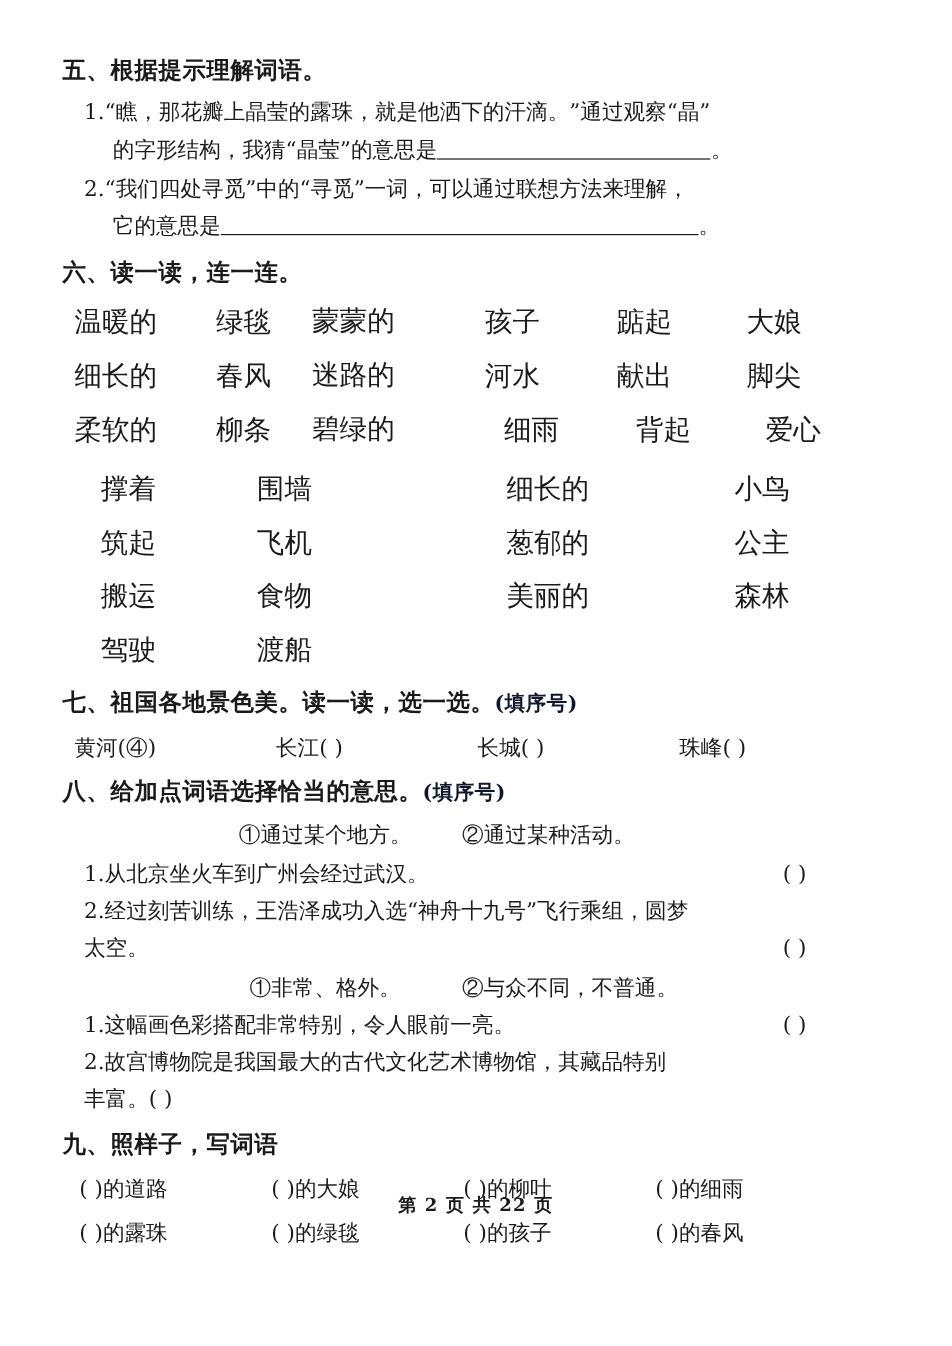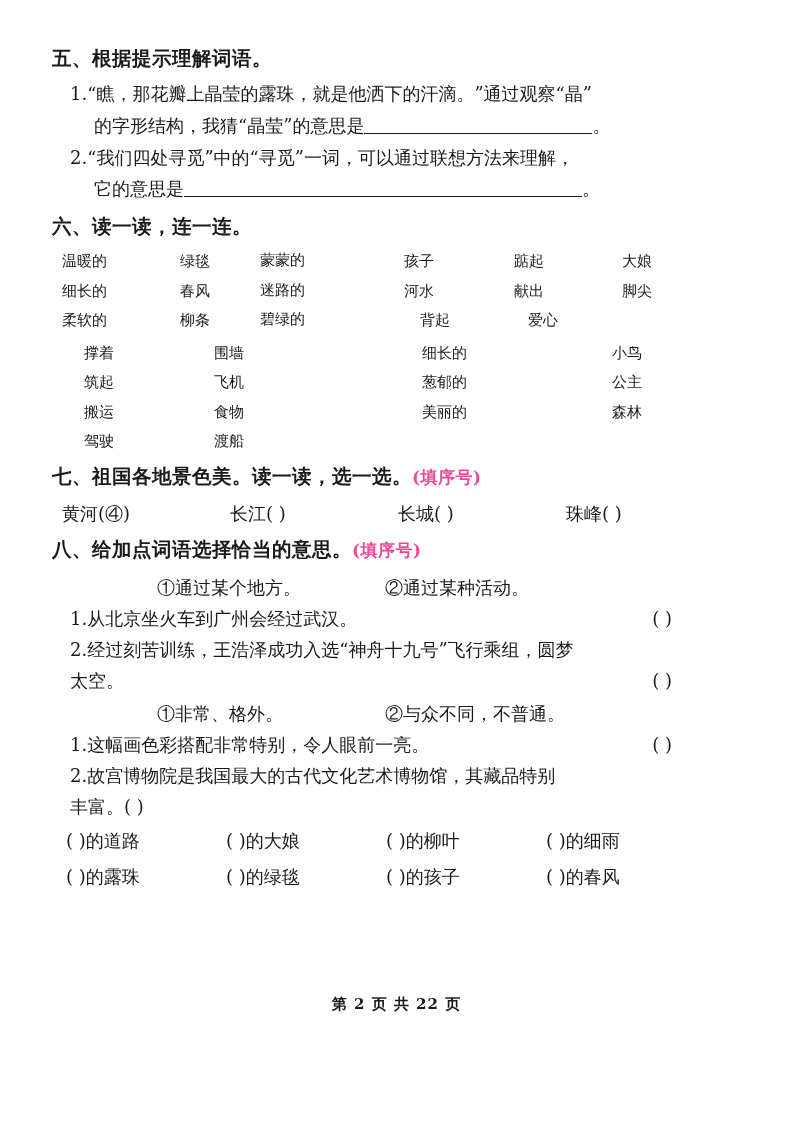"温暖的" .match-row { font-size: 15px -> 23px }
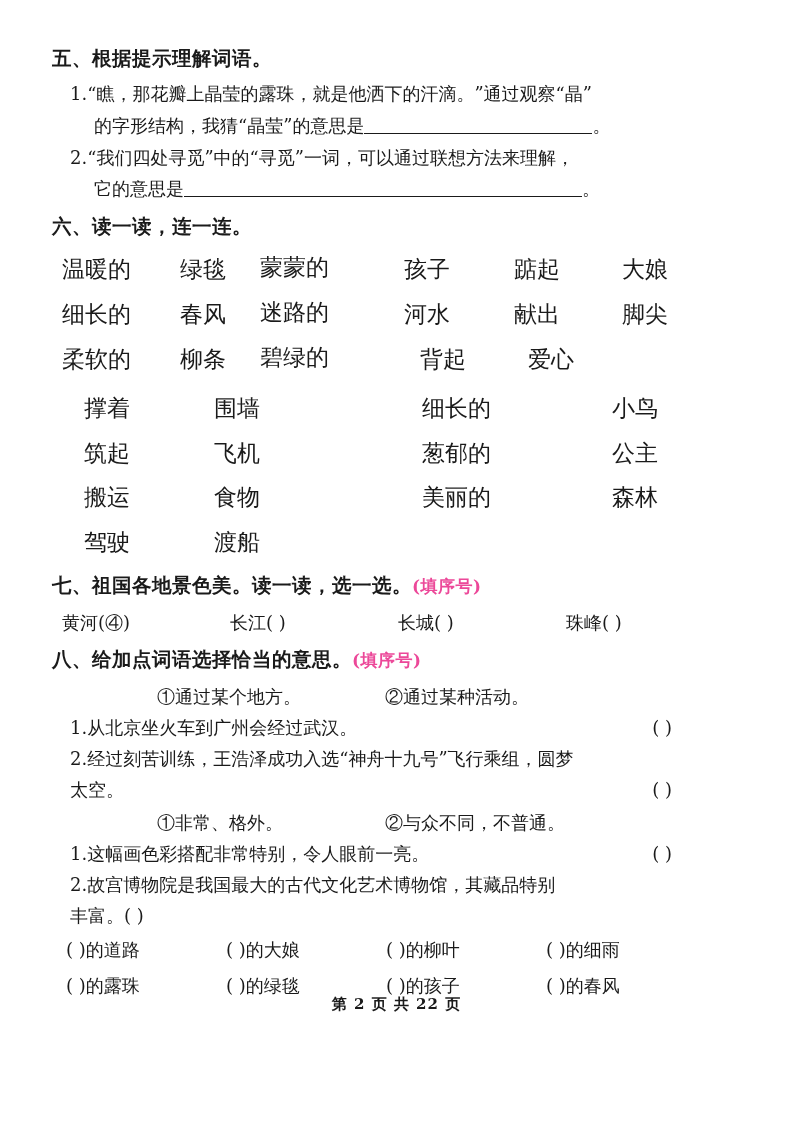"细雨" span.c1 { html: none -> <span>细雨</span> }
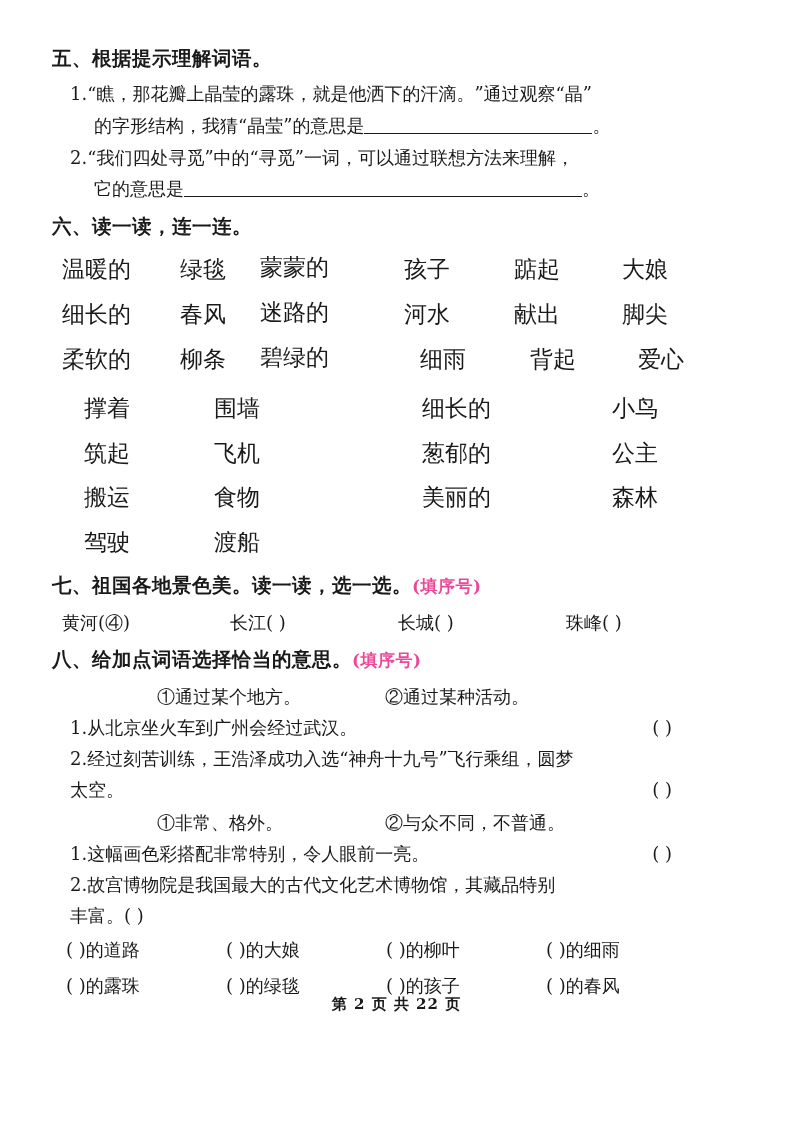"(填序号)" .sec-head .hint { color: #ec4899 -> #0f172a }
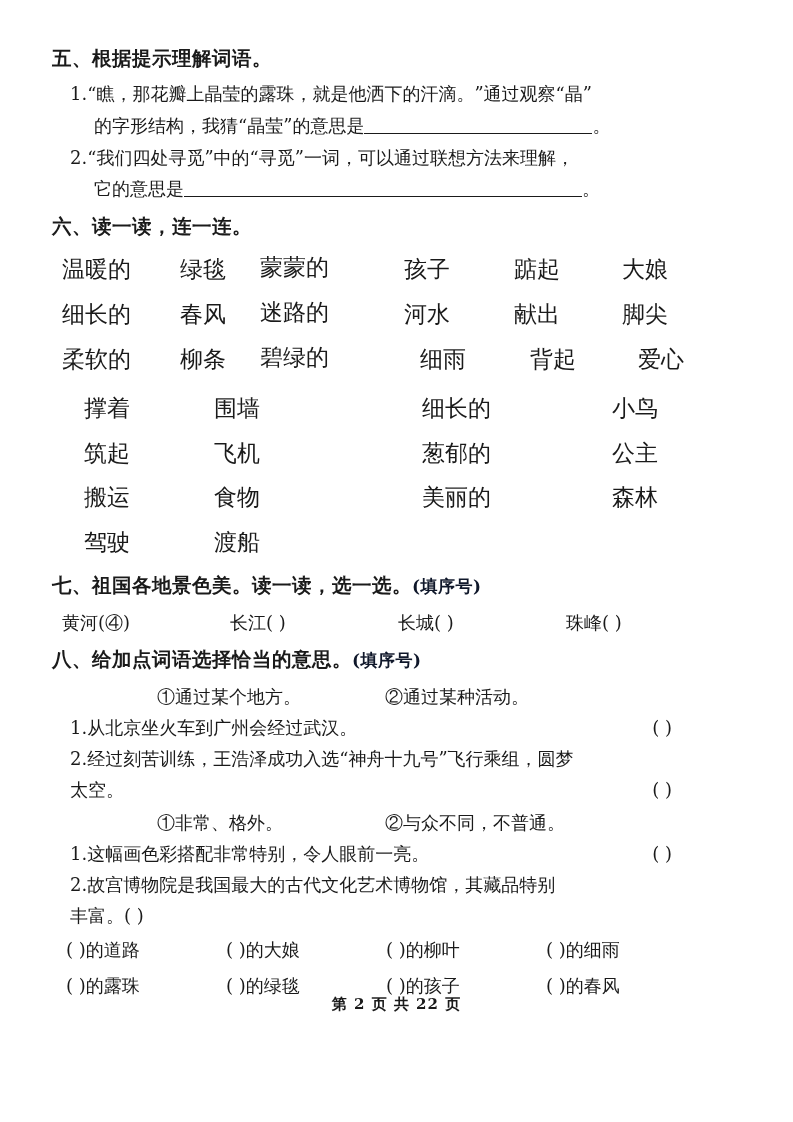"①通过某个地方。" .two-opt .o1 { text-align: none -> center }
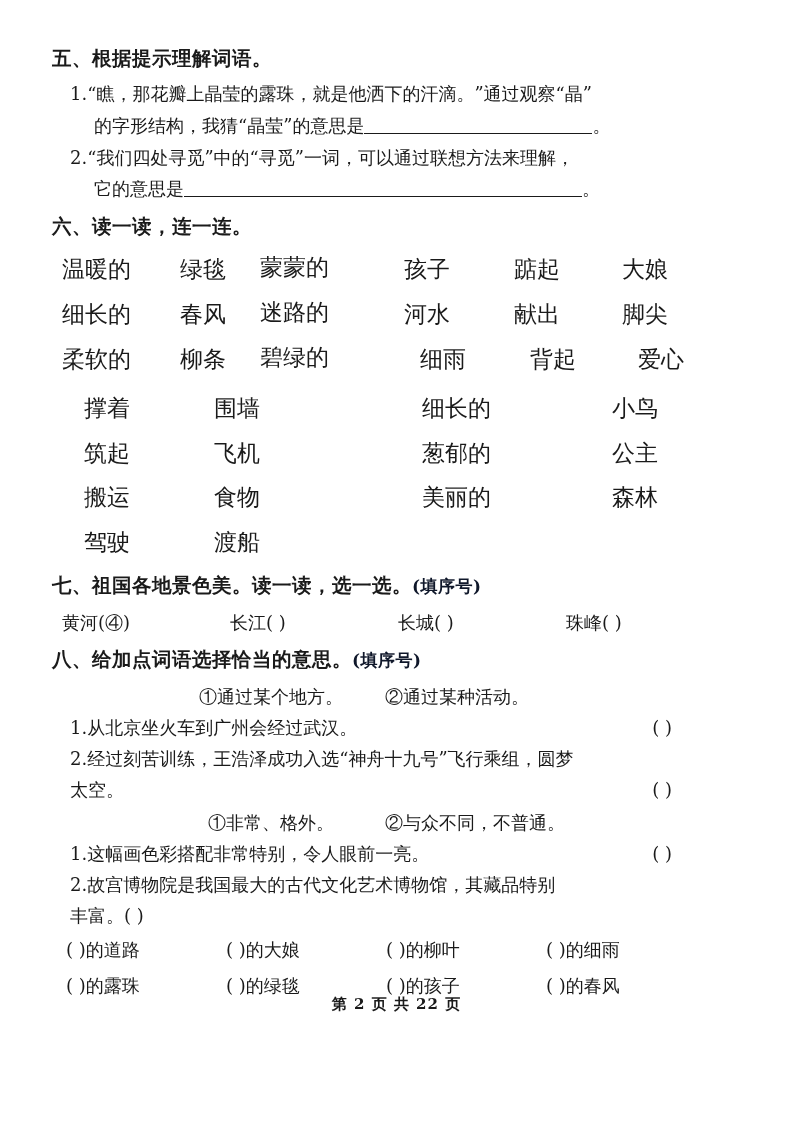"九、照样子，写词语" div.sec-head { html: none -> <div>九、照样子，写词语</div> }
